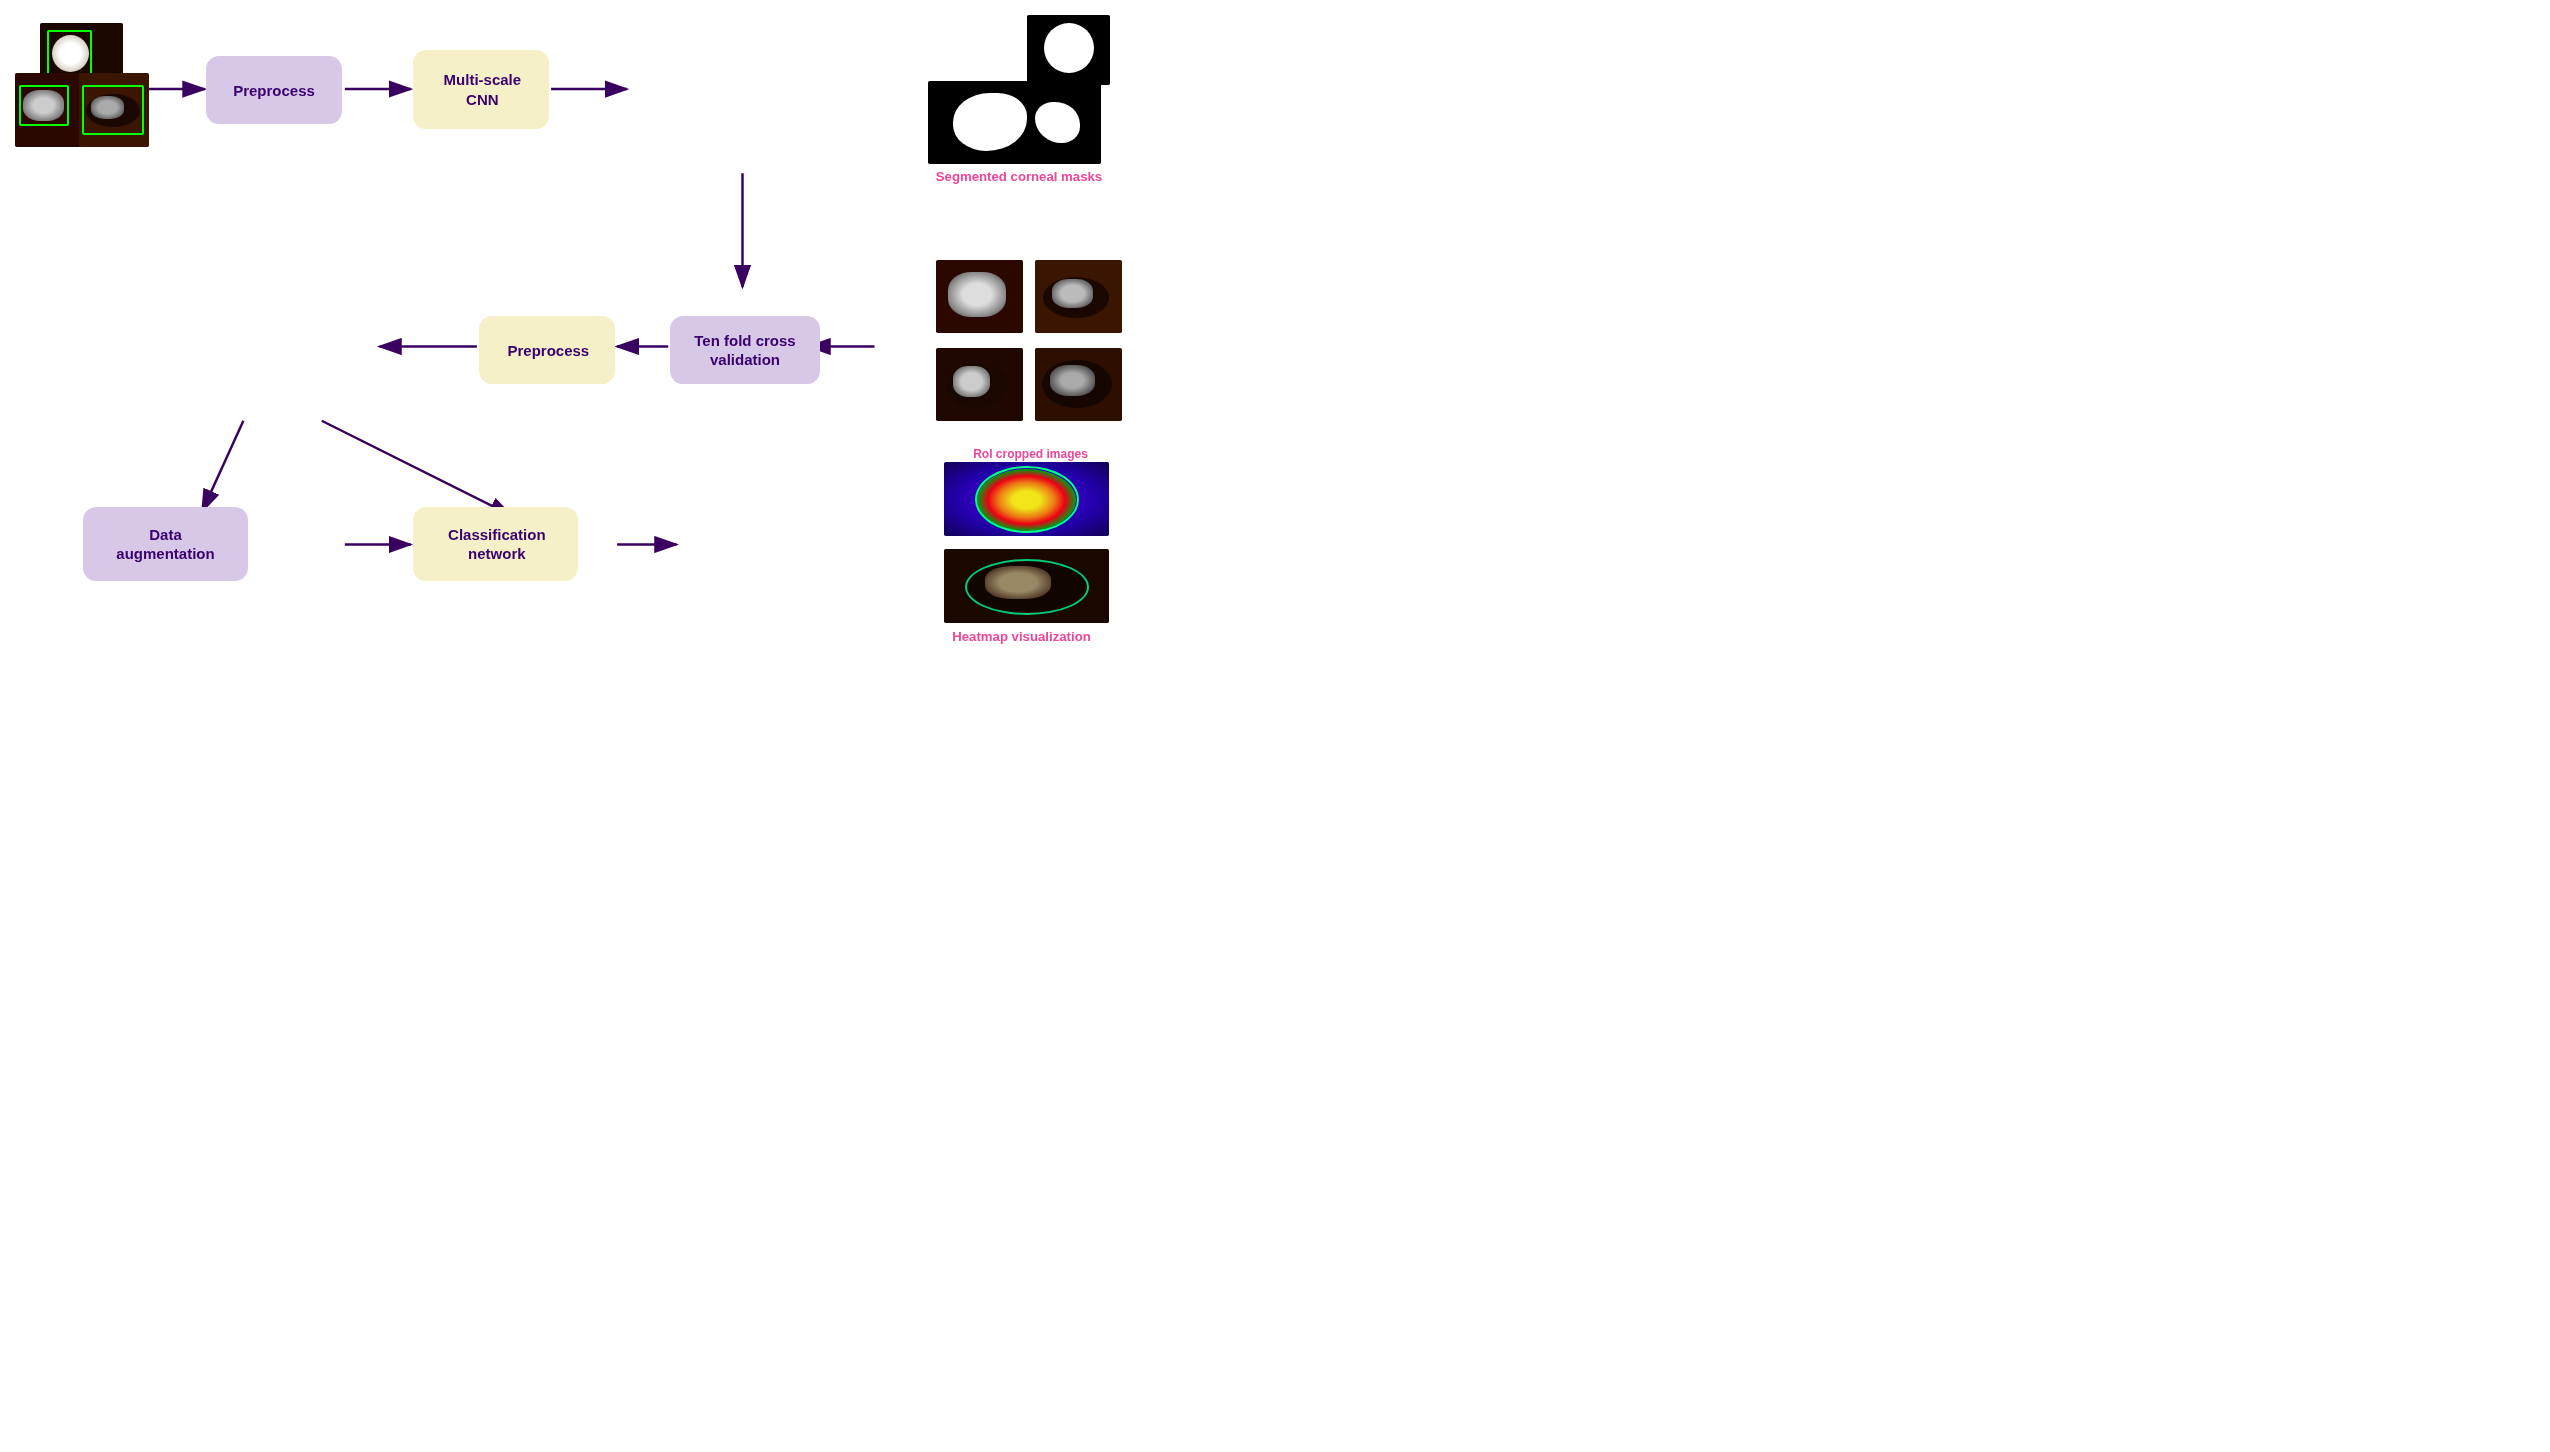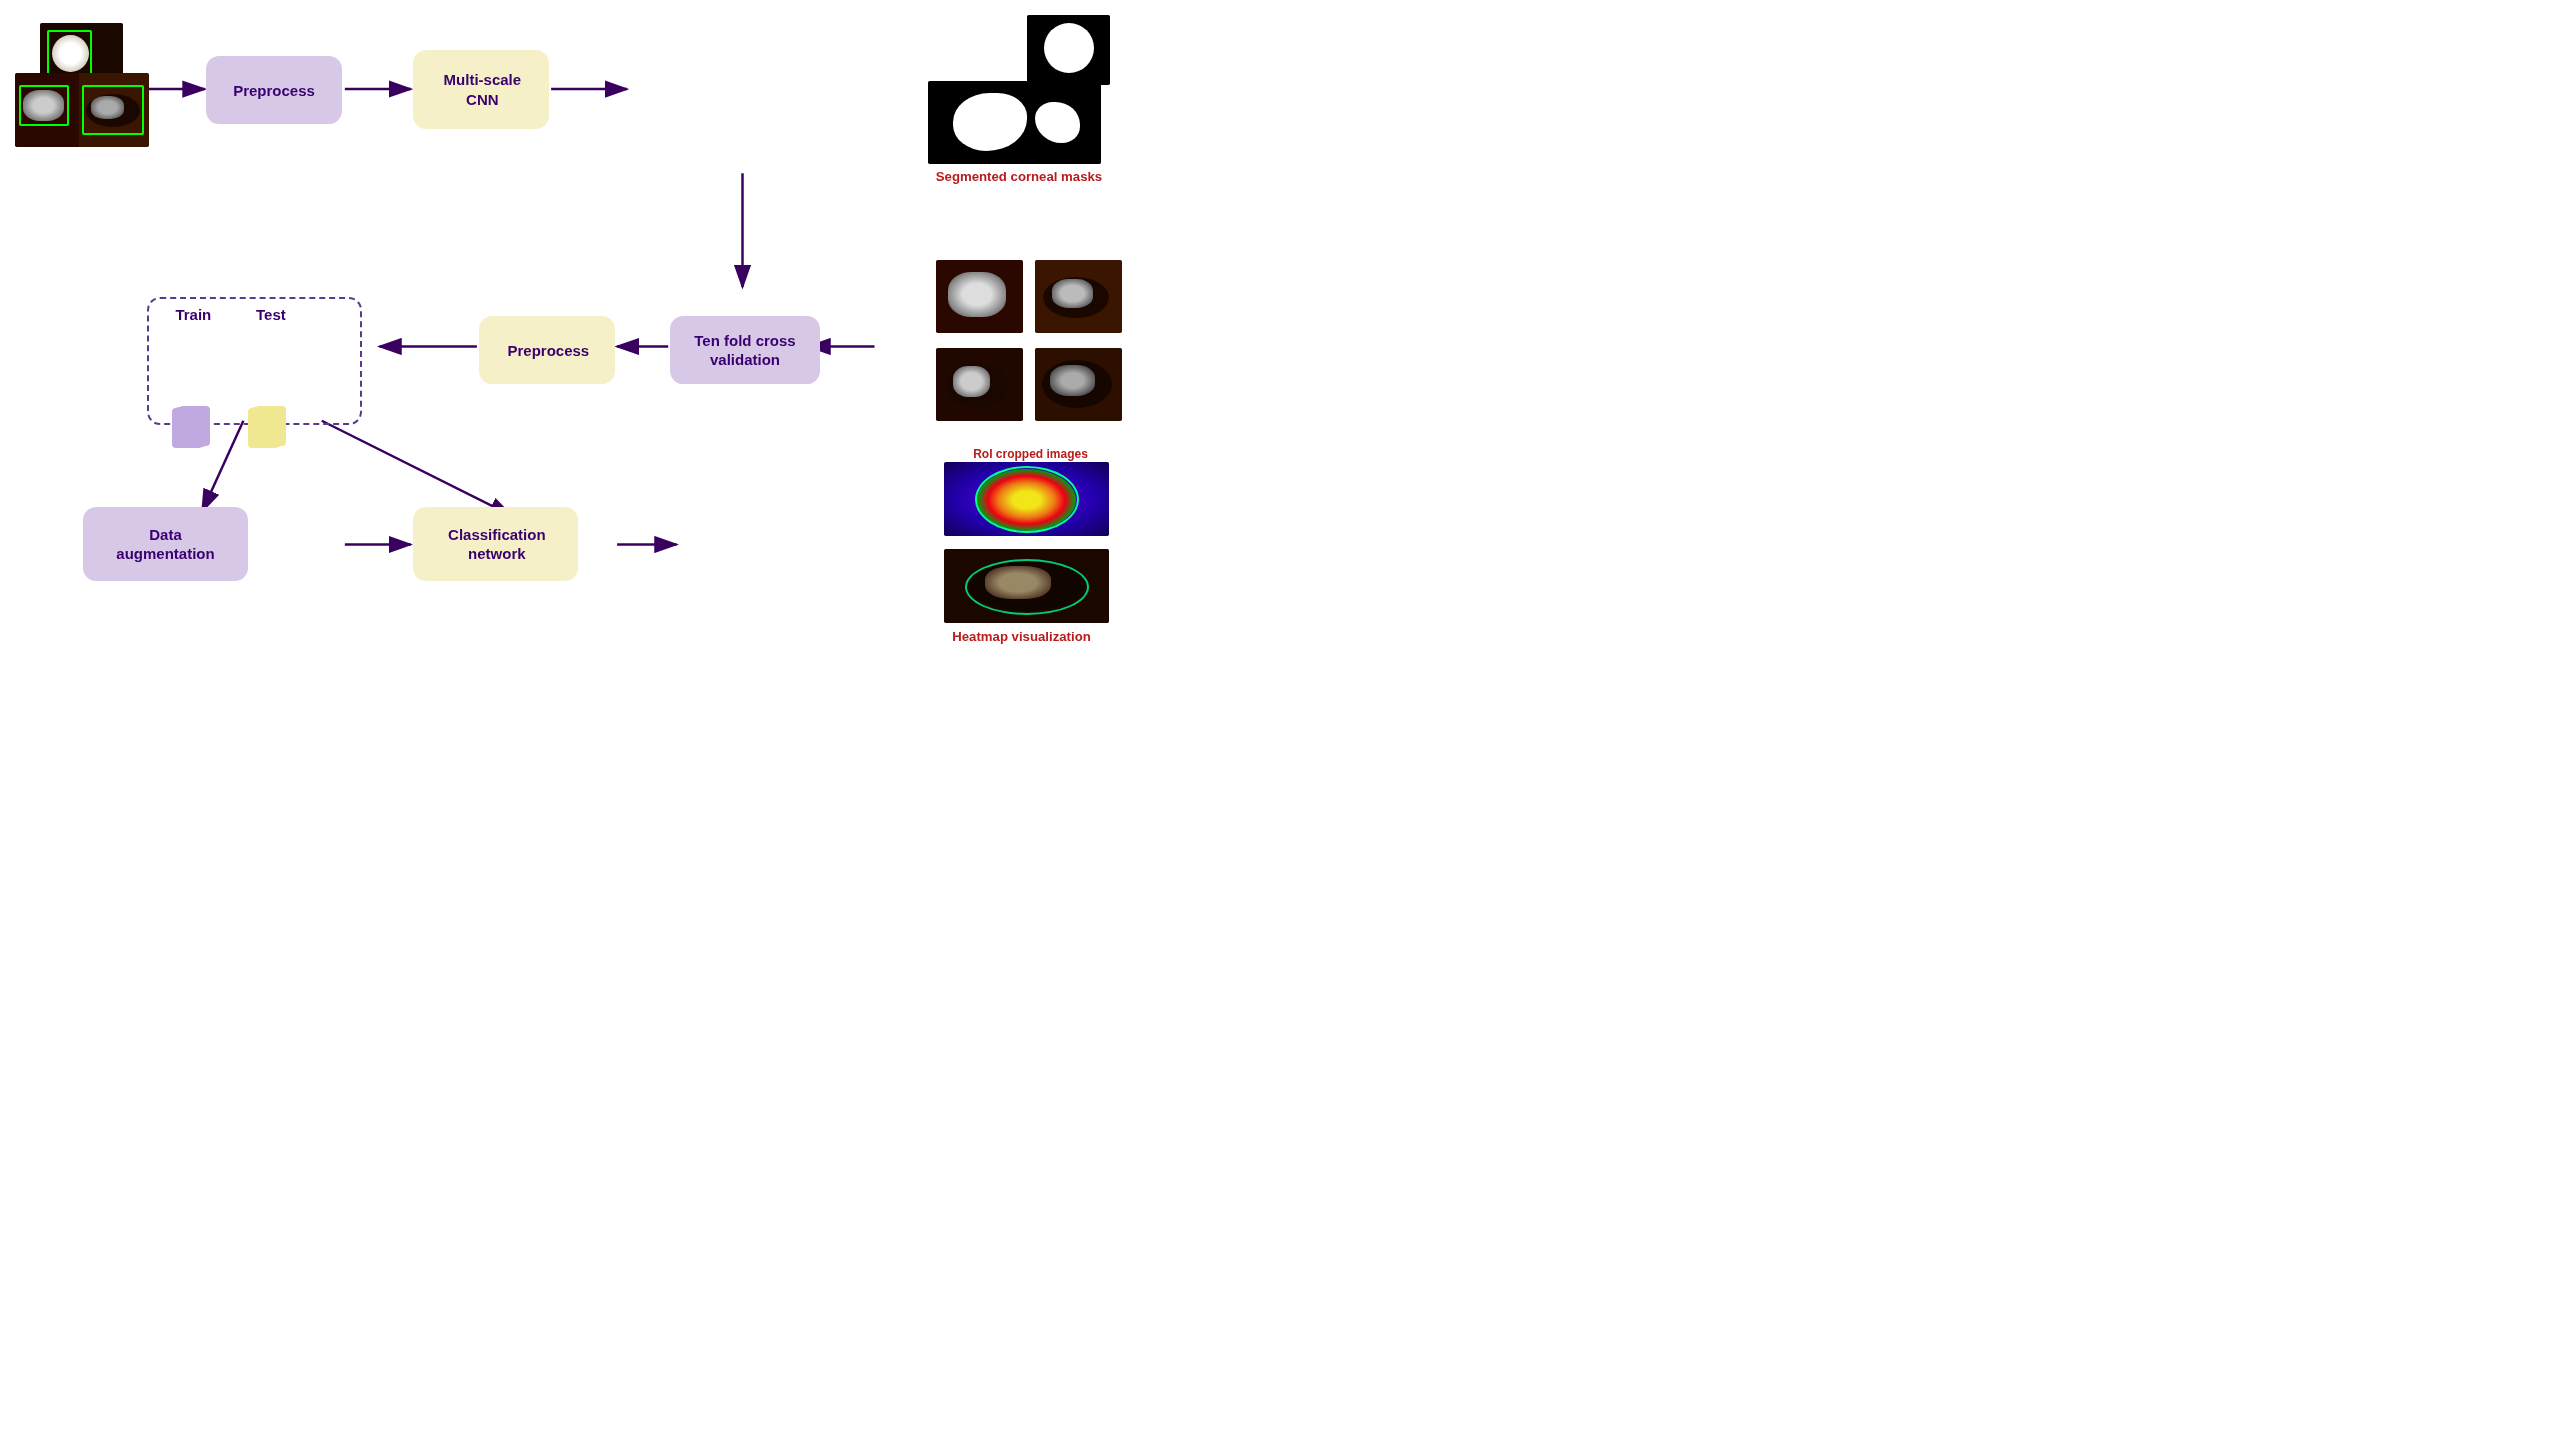"Segmented corneal masks" .label { color: #b91c1c -> #ec4899 }
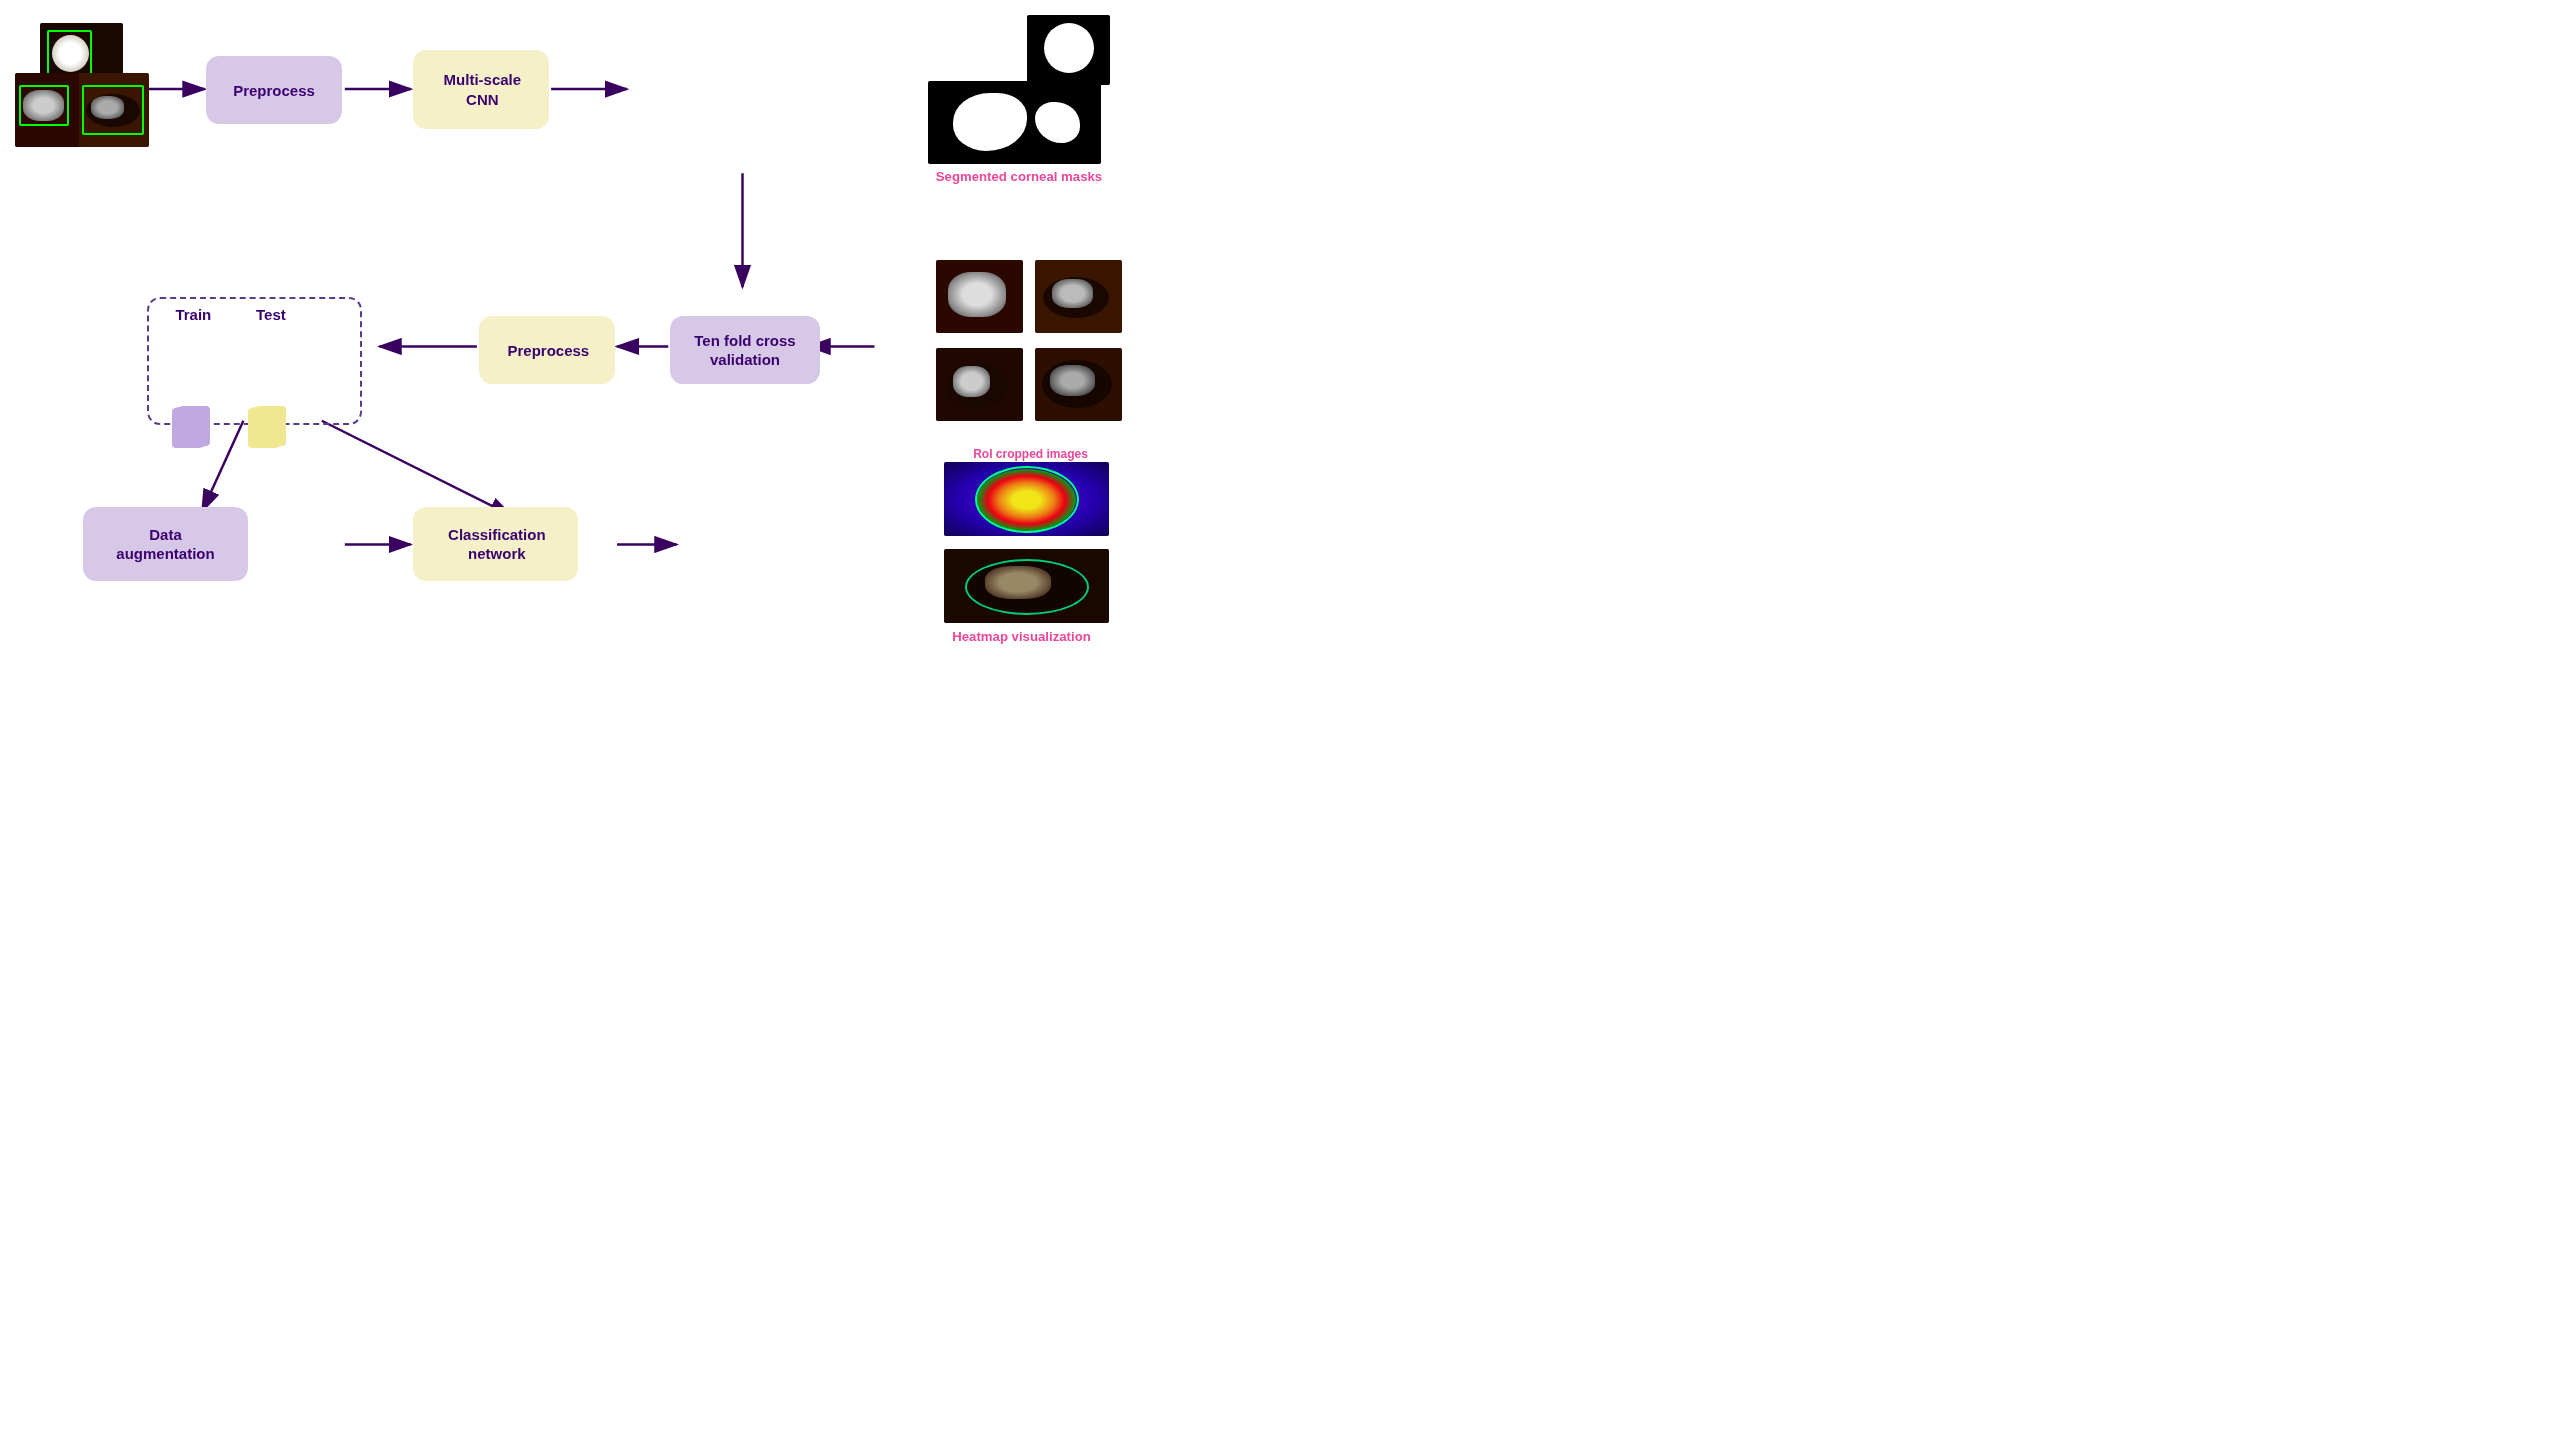"Train" div.box { html: <div> <div>Train</div> <div>Test</div> <div> <div></div> <div></div> <div></div> </div> <div> <div></div> <div></div> <div></div> </div> </div> -> none }
